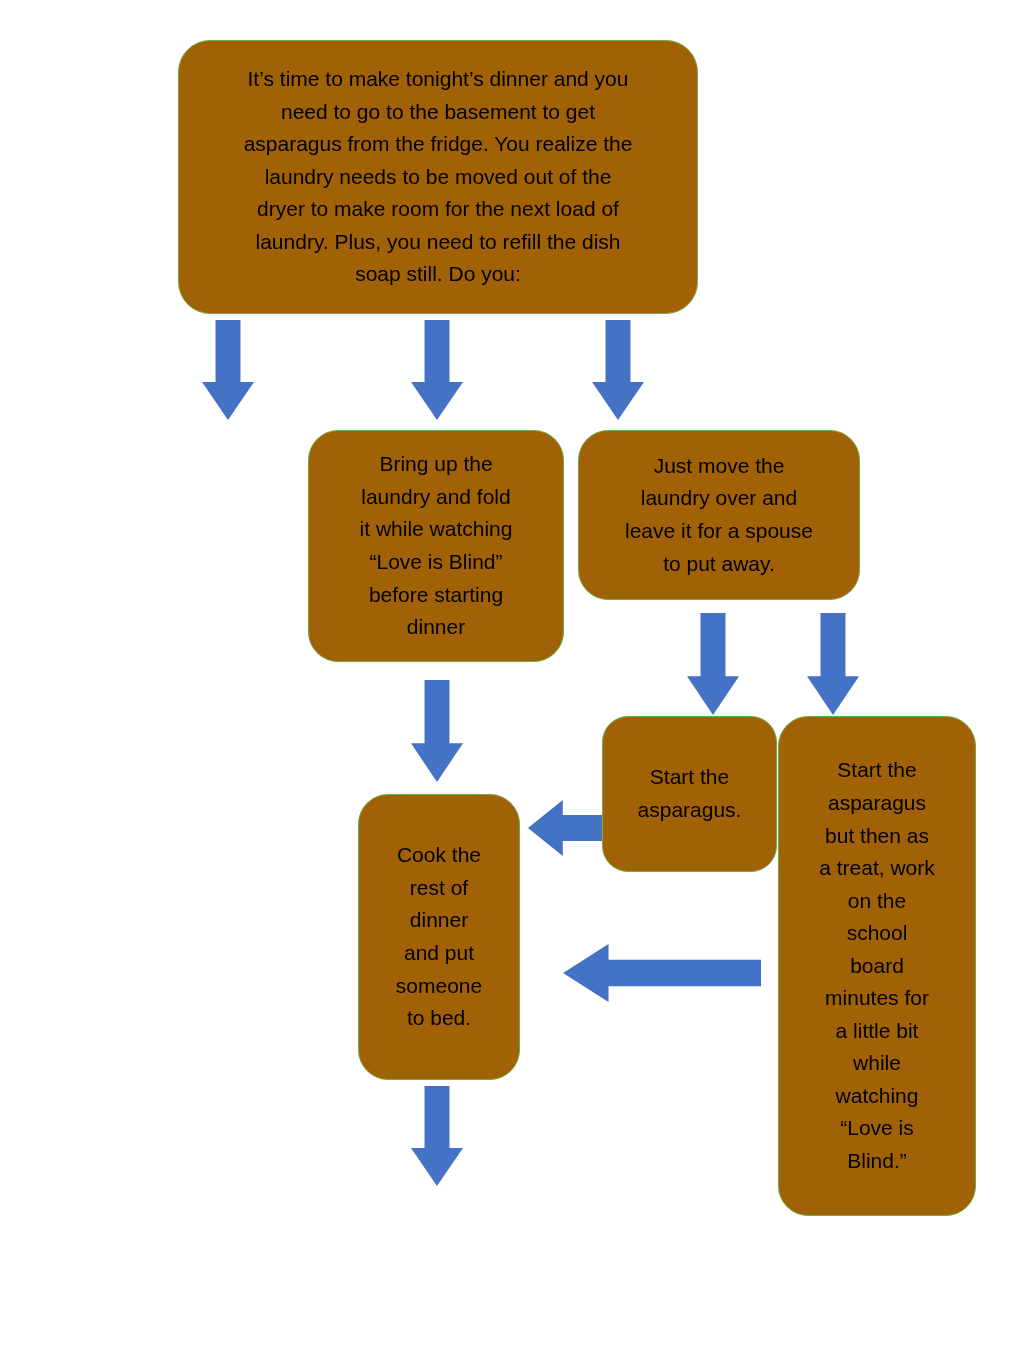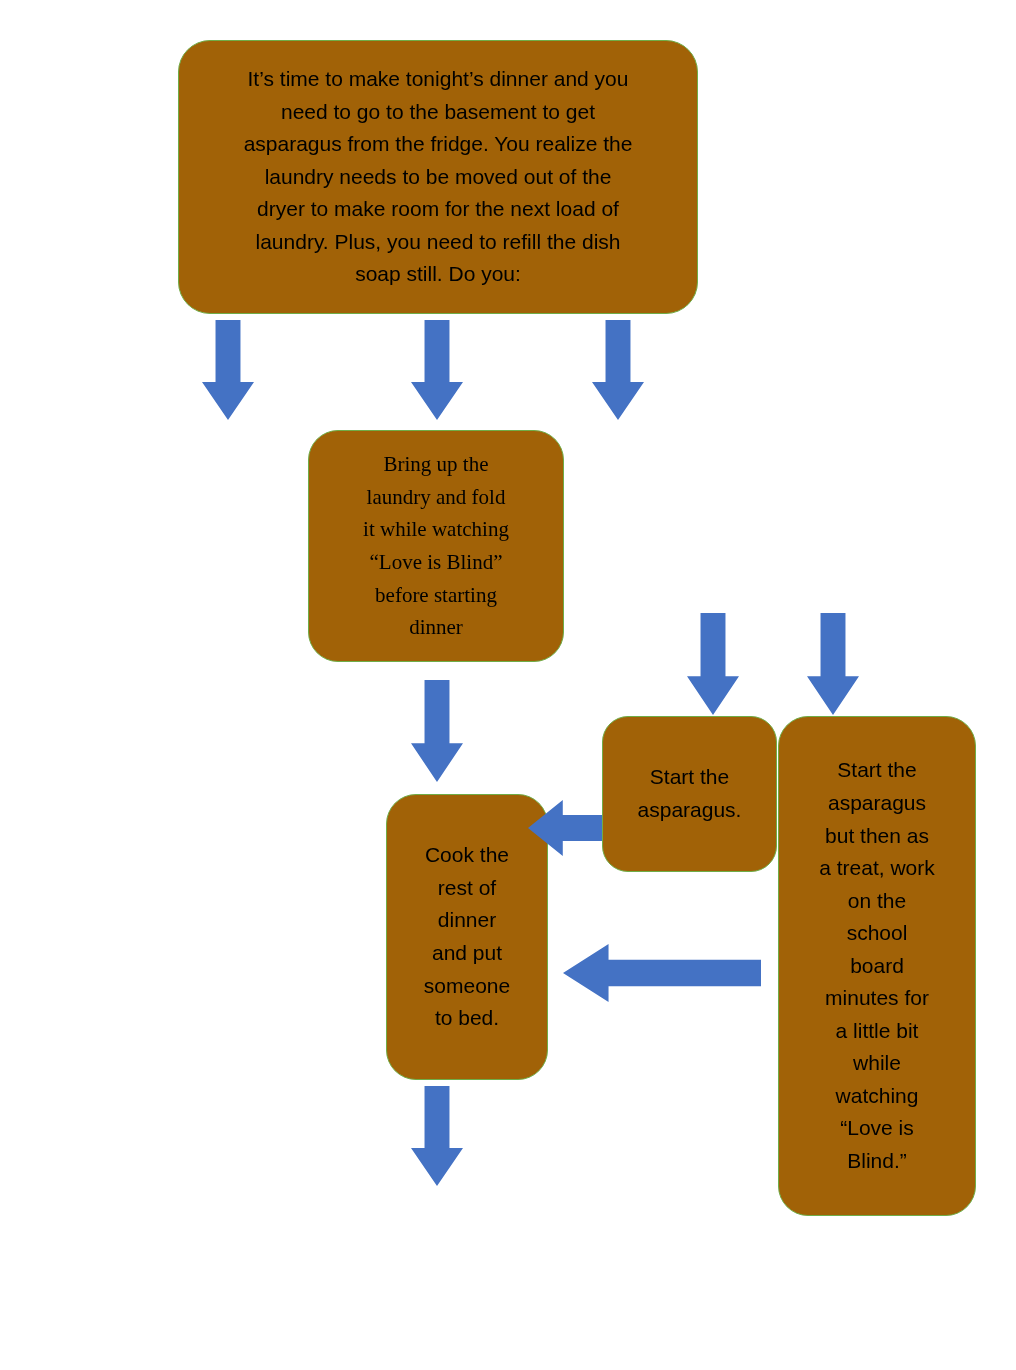"Bring up the" #node-fold-laundry { font-family: Liberation Serif, serif -> none }
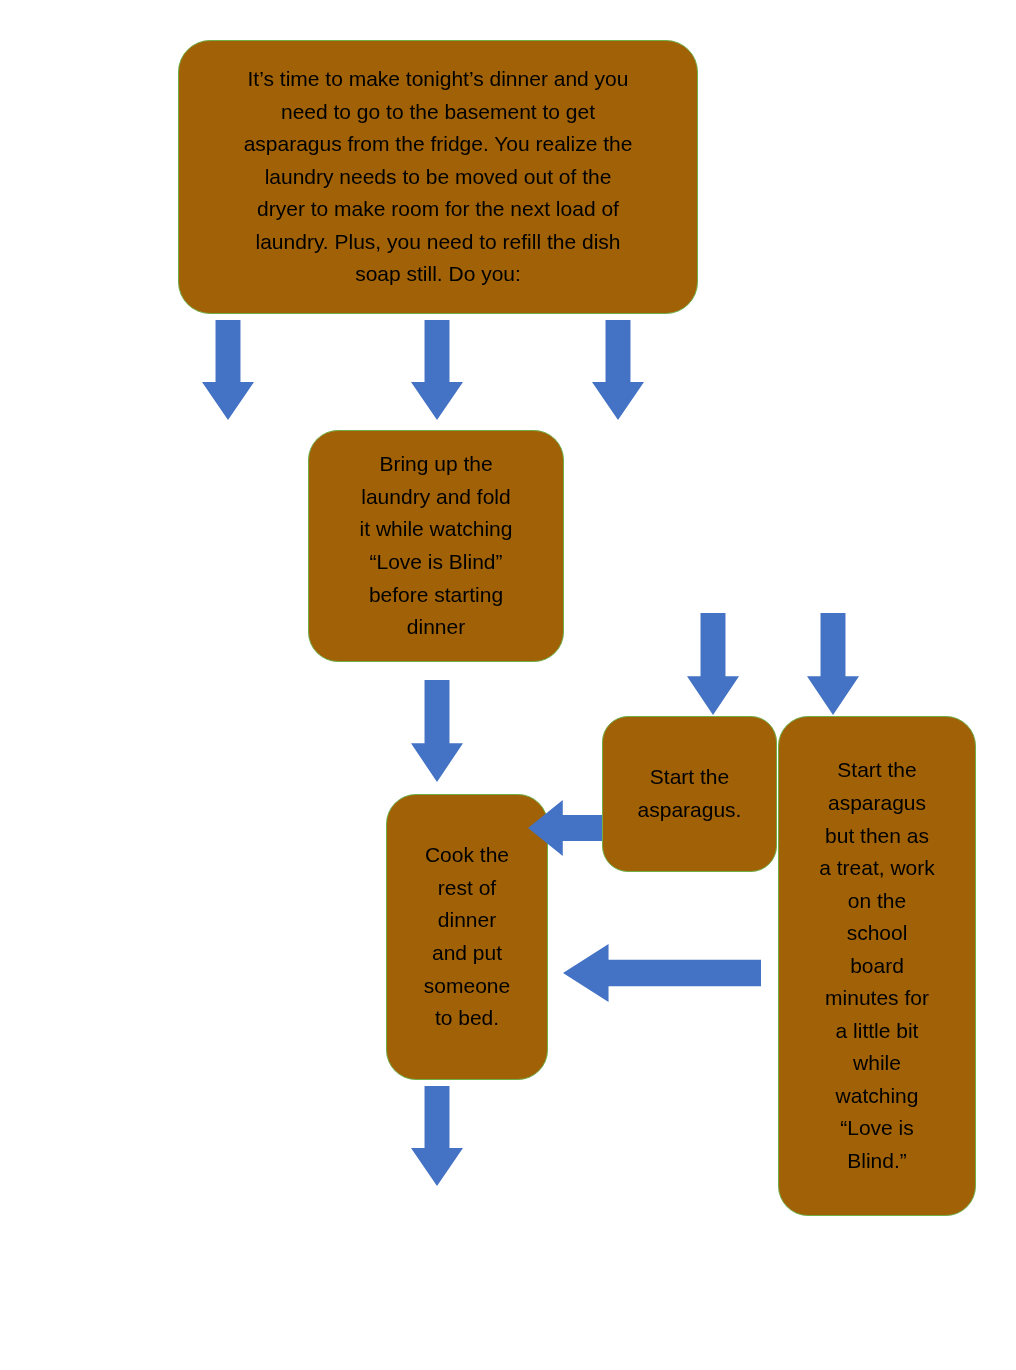"Just move the" div.node { html: none -> <div>Just move the laundry over and leave it for a spouse to put away.</div> }
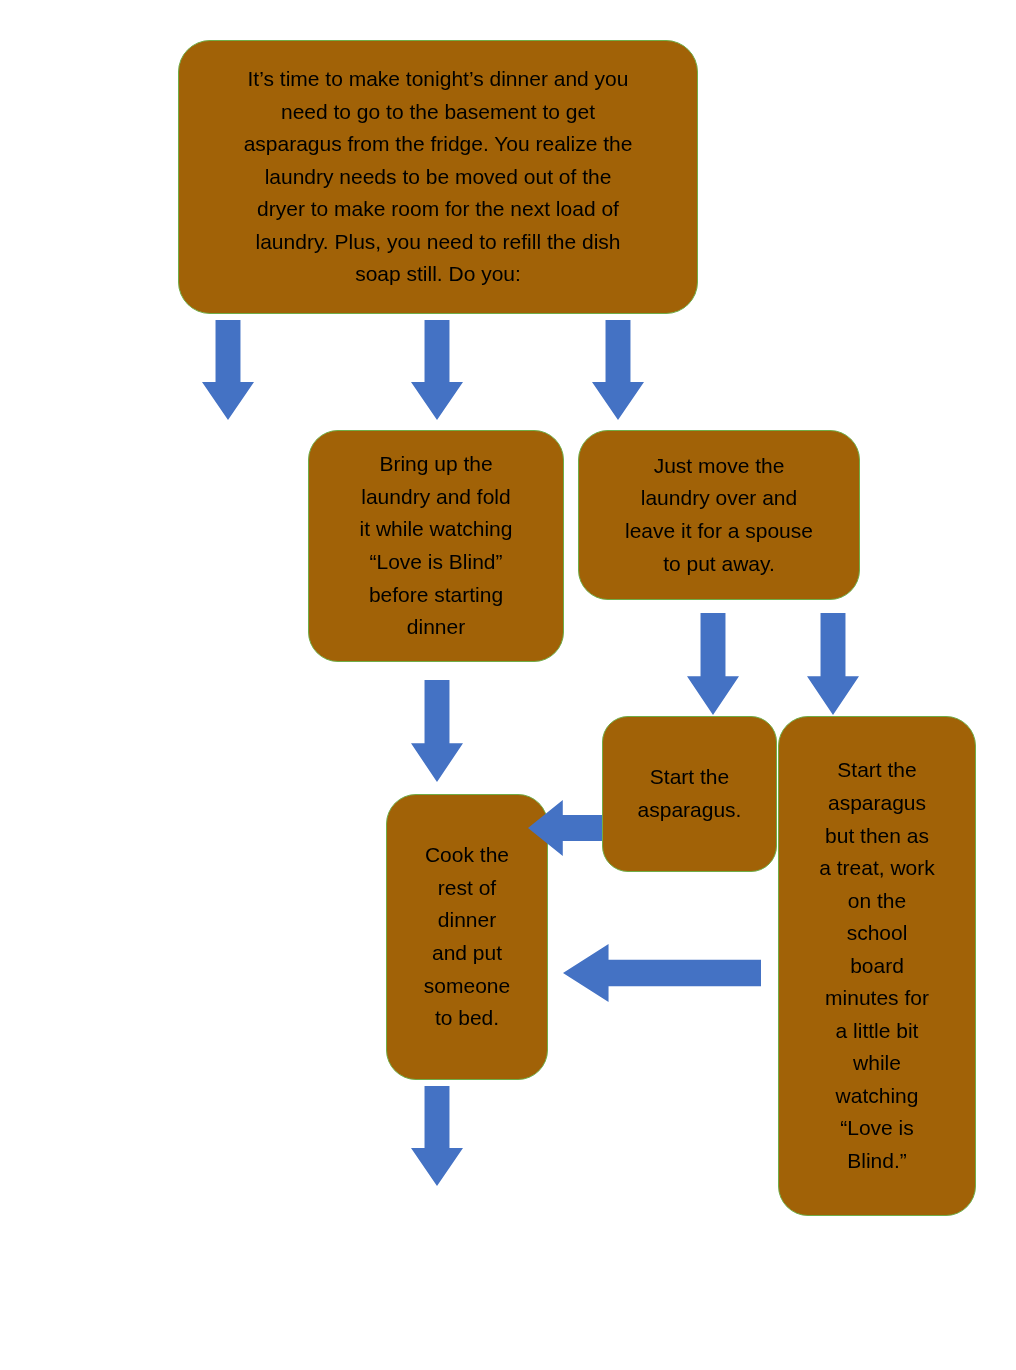"Cook the" #node-cook-rest { margin-left: 28px -> none }
